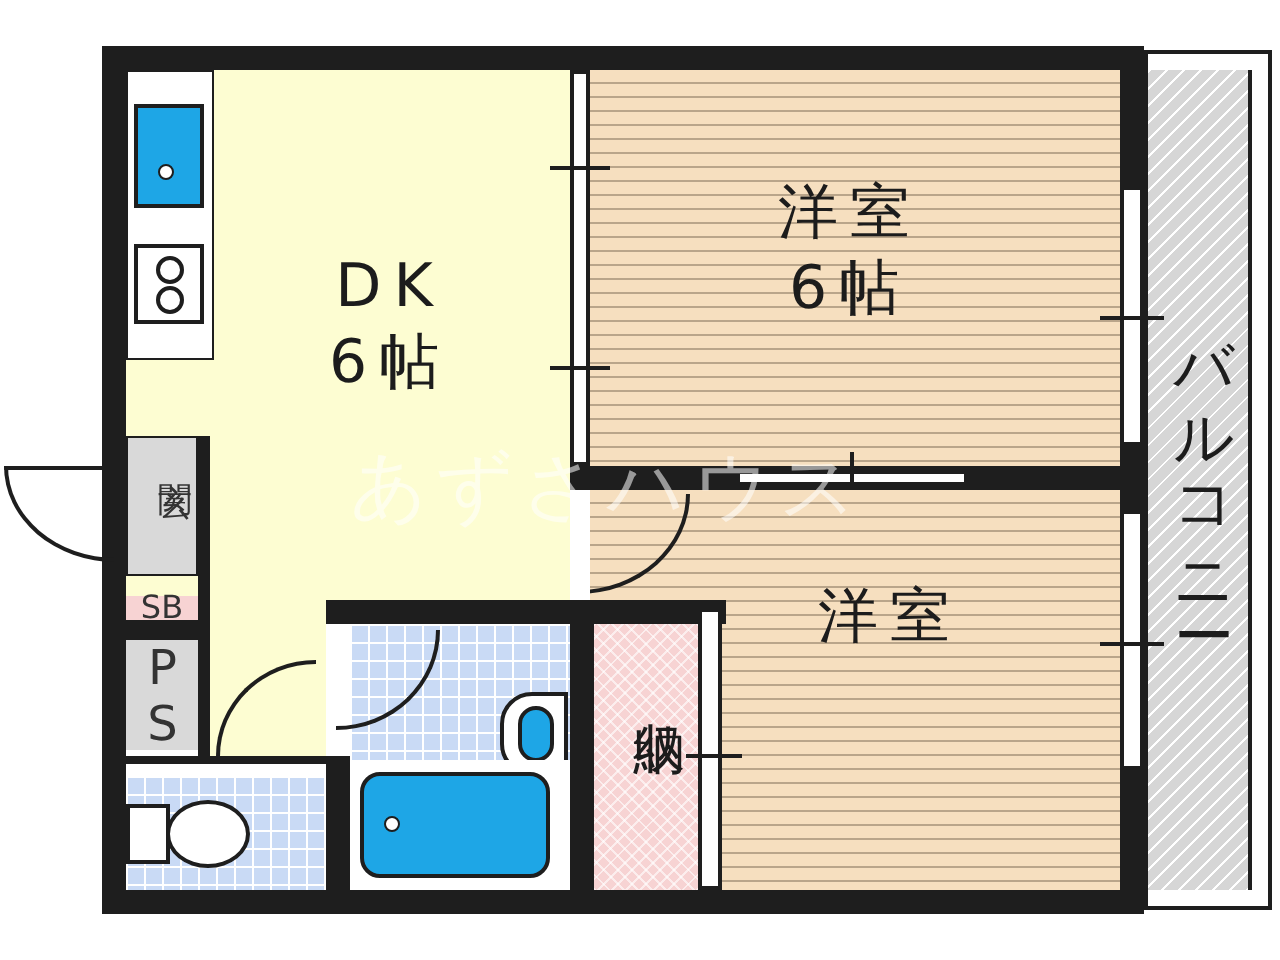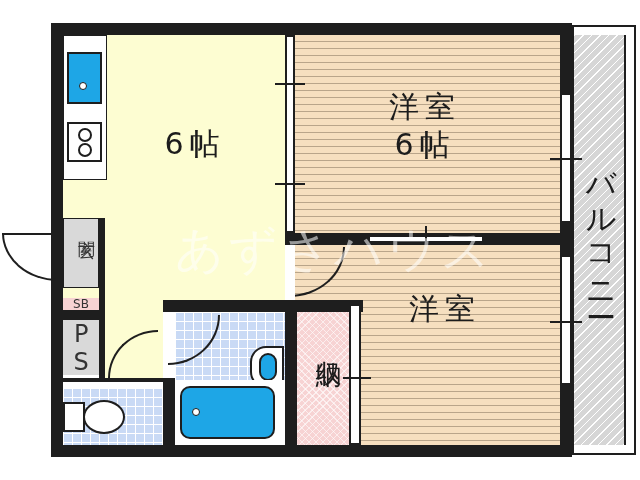"DK" div { html: none -> <div>DK</div> }
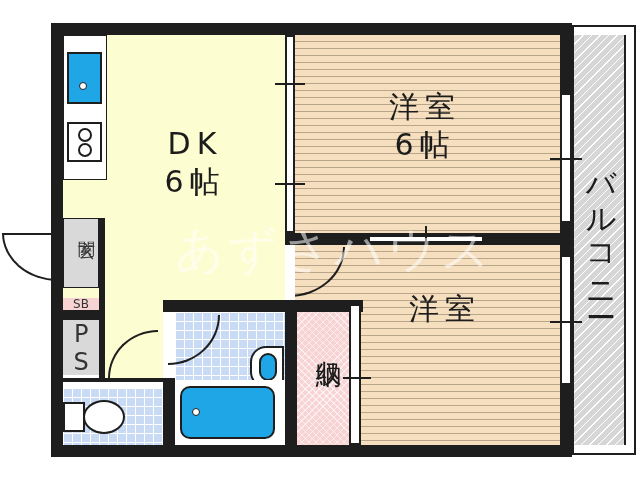"あずさハウス" div.abs { font-size: 48px -> 38px }
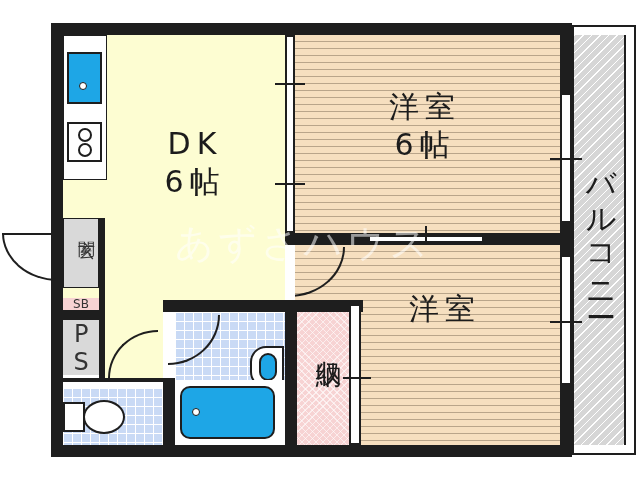"SB" div.abs { font-size: 12px -> 16px }
